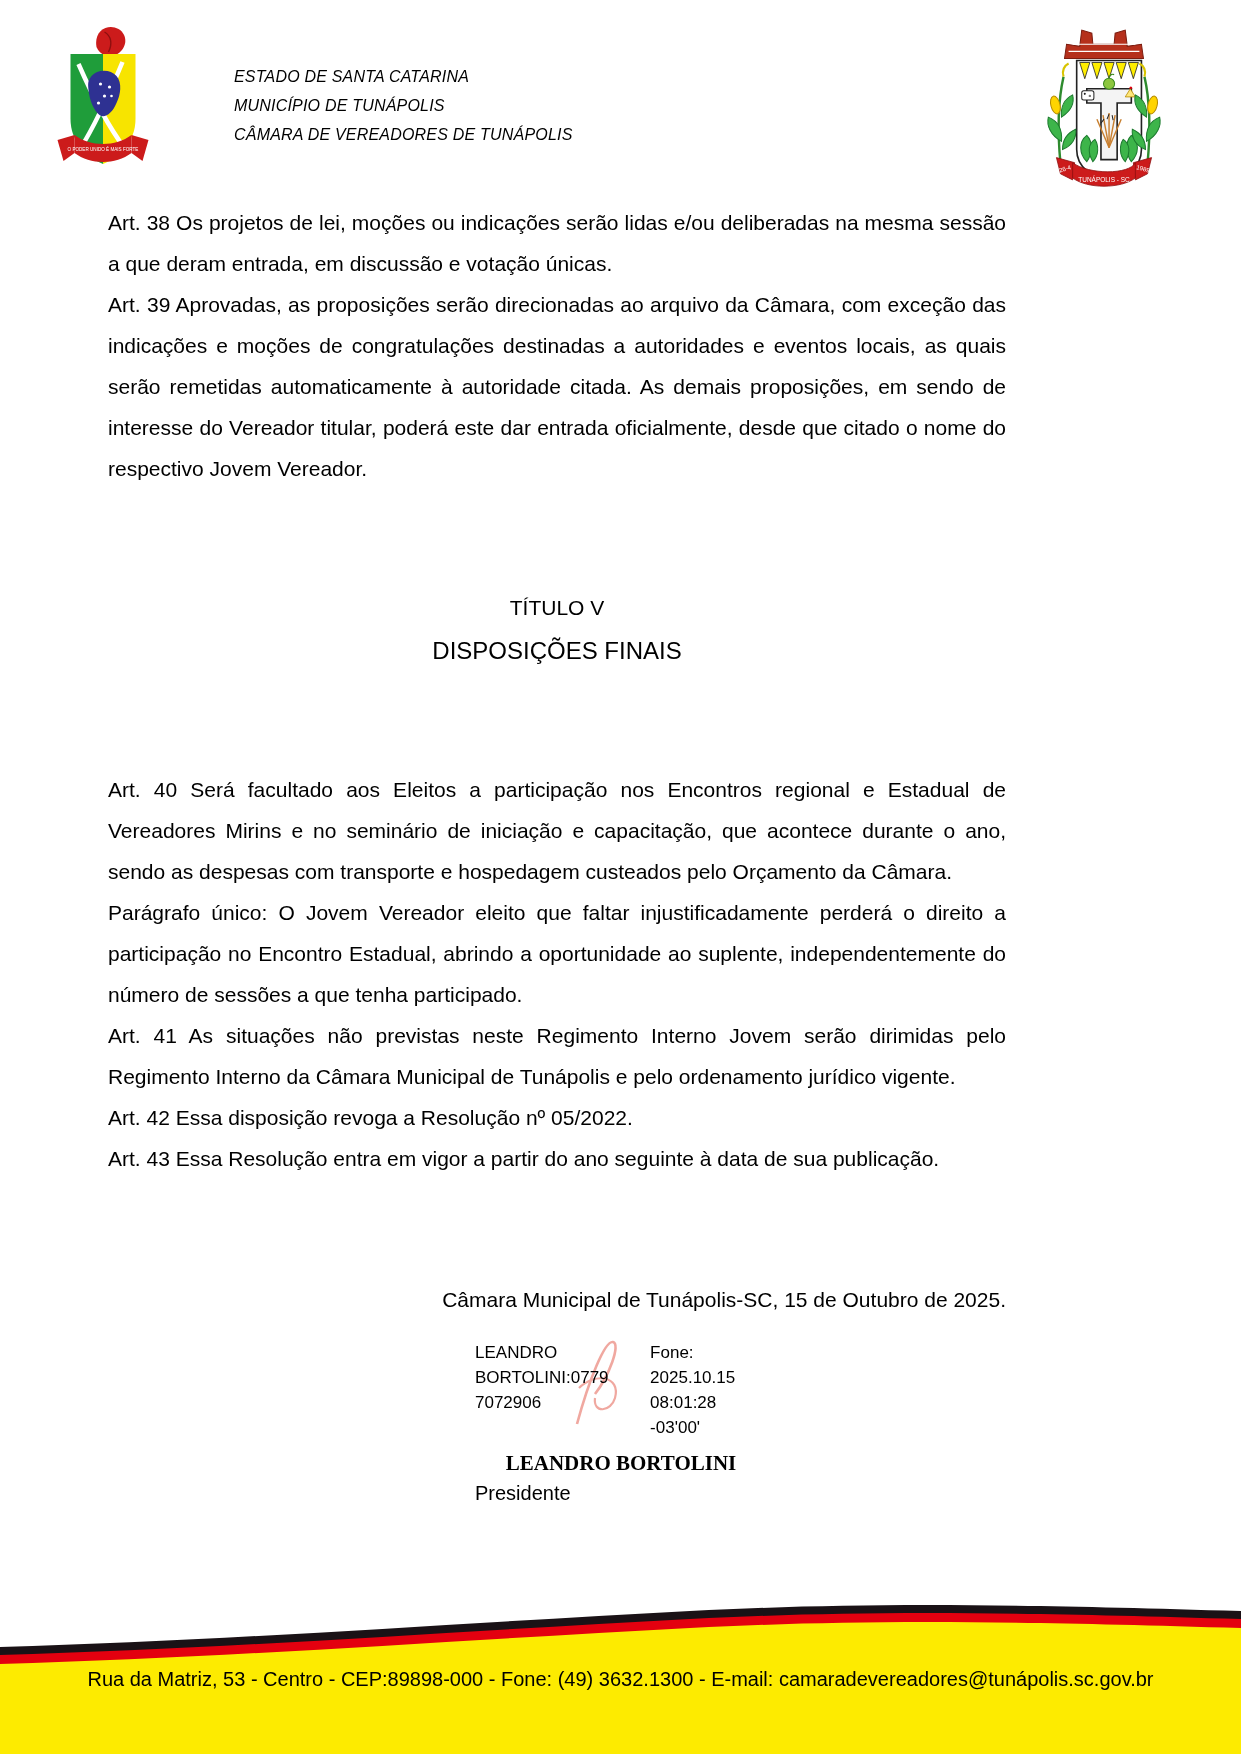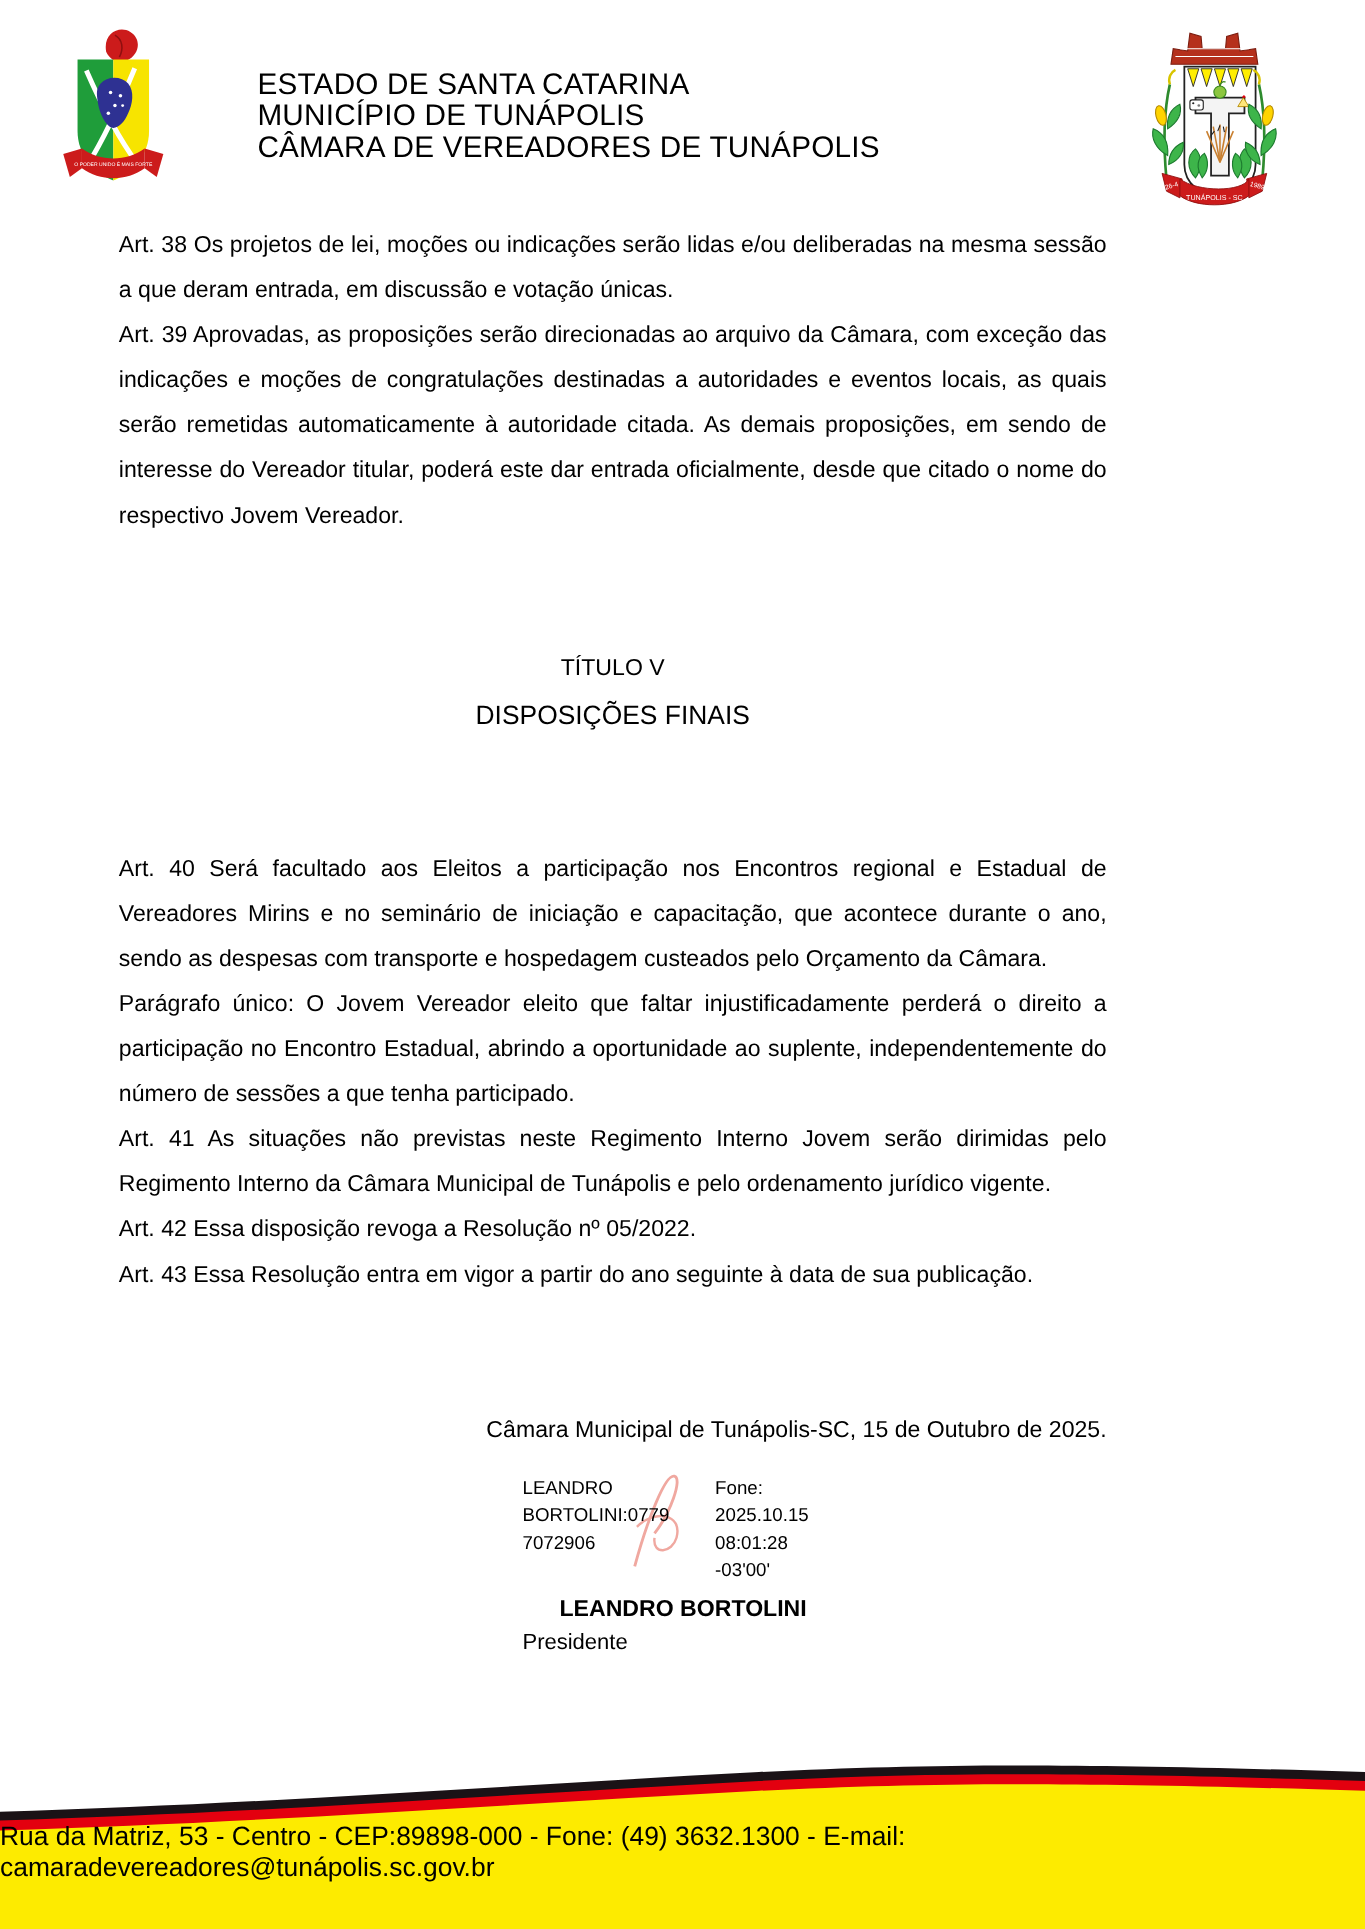"ESTADO DE SANTA CATARINA" .header-text { font-size: 27px -> 16px; font-style: none -> italic }
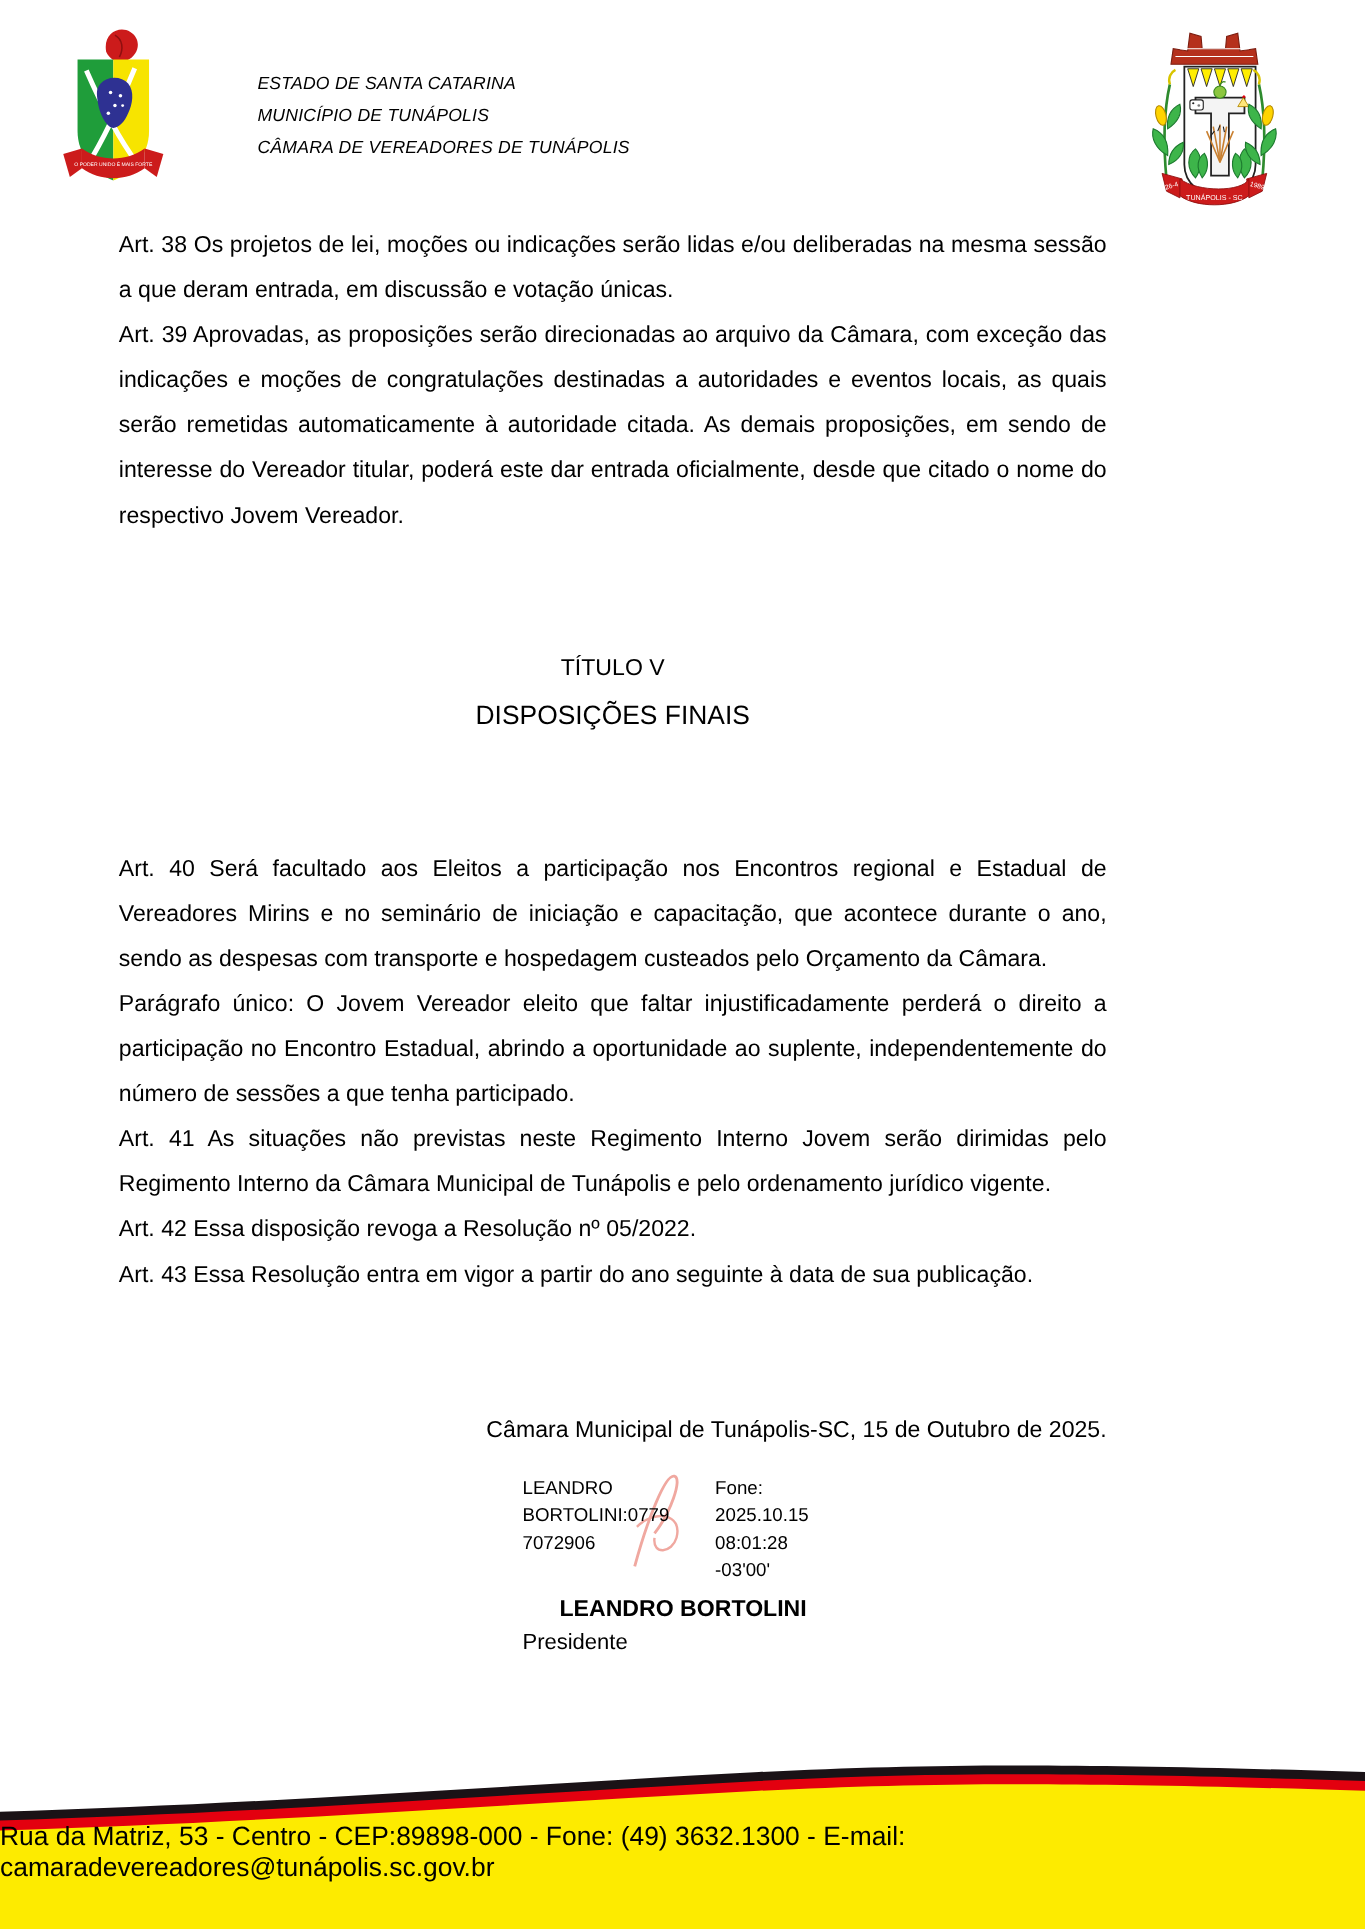"LEANDRO BORTOLINI" .sig-name { font-family: none -> Liberation Serif, serif }
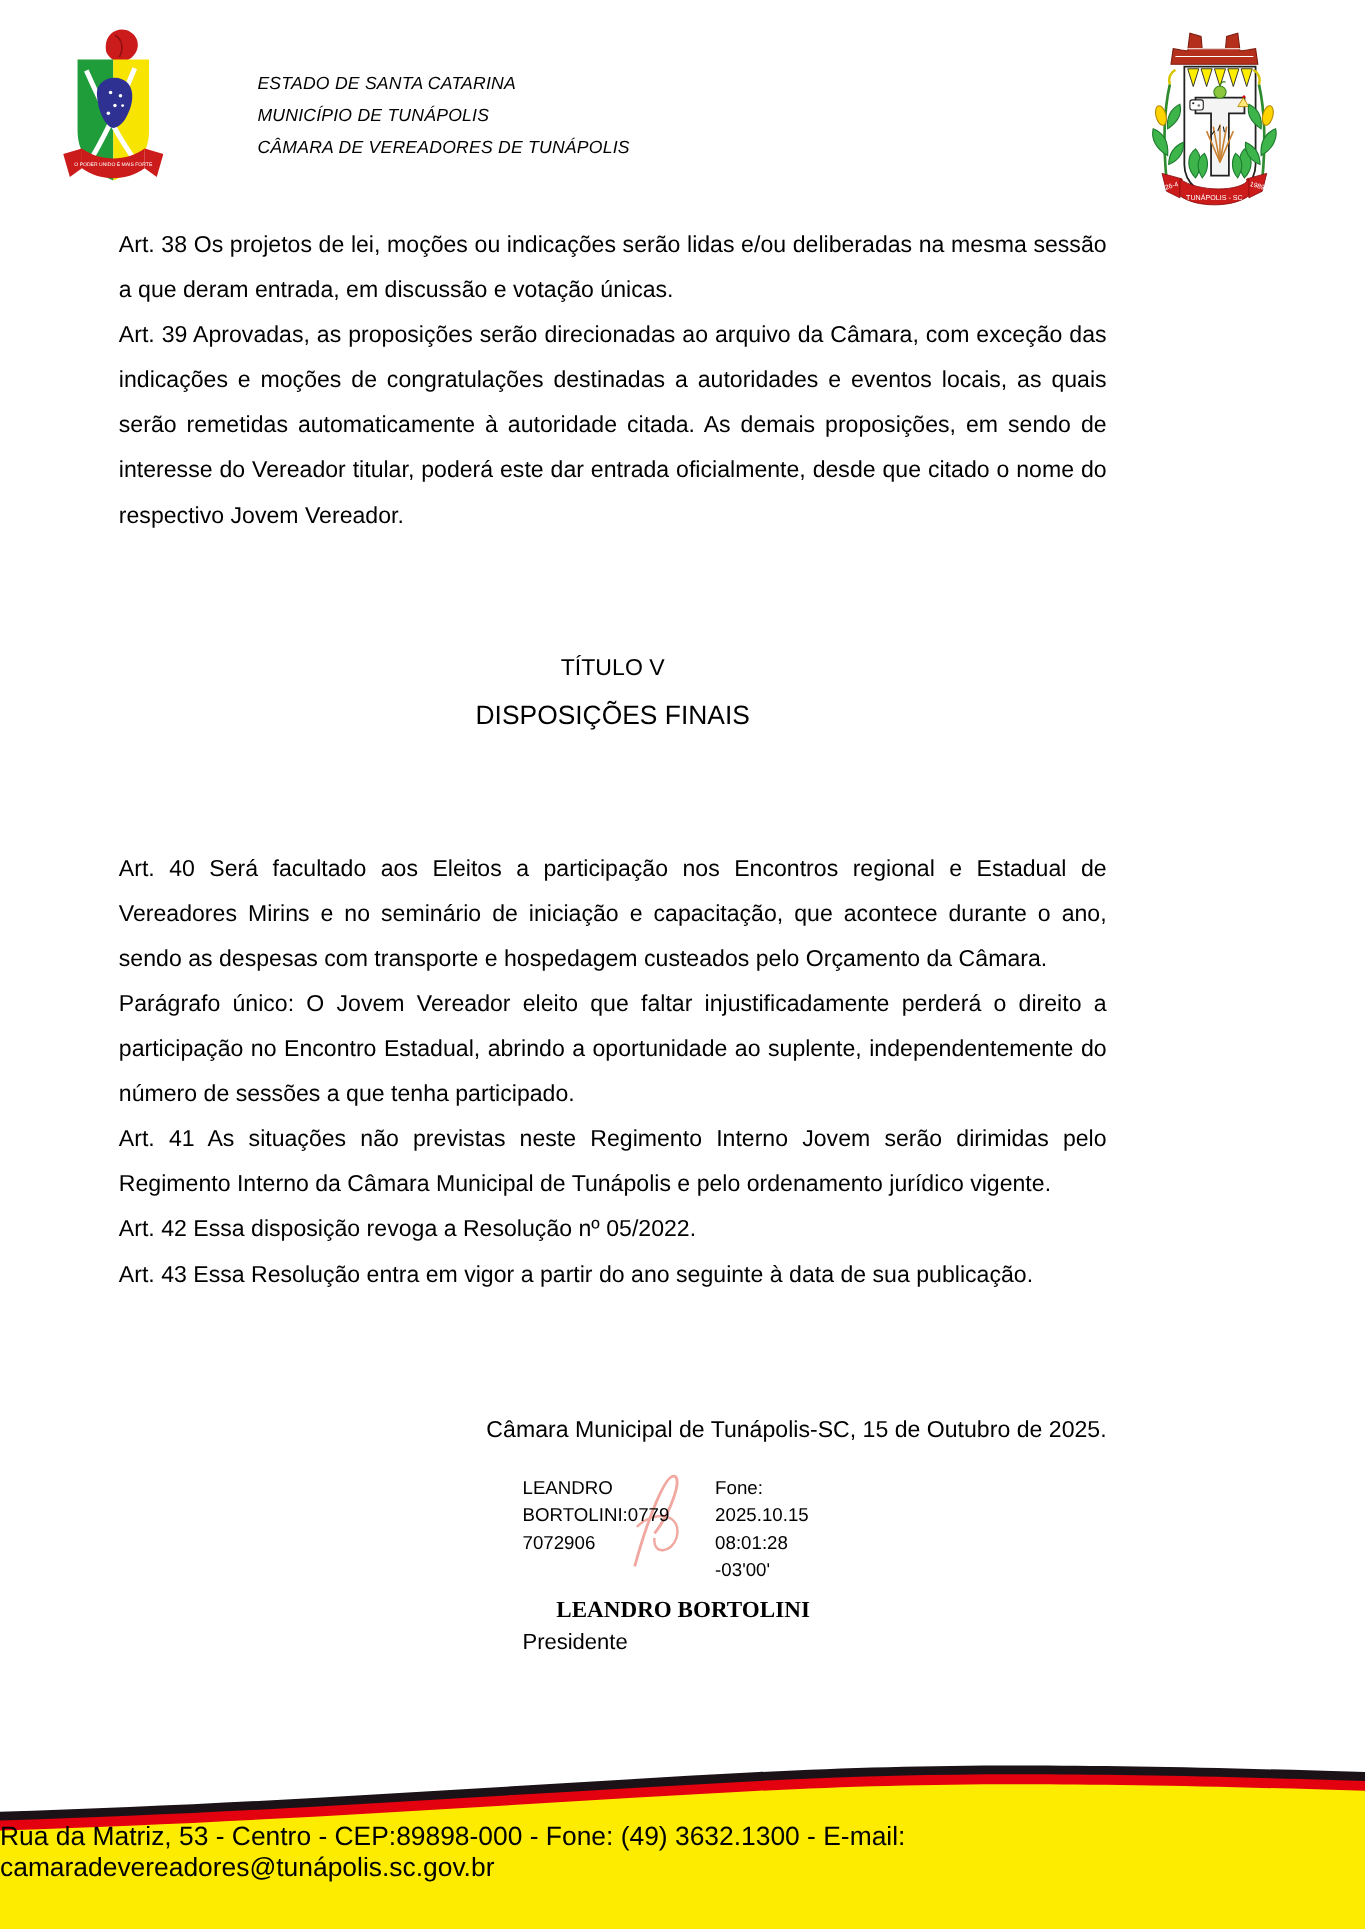"Rua da Matriz, 53 -" .footer-text { font-size: 24px -> 20px; text-align: none -> center; top: 96px -> 108px }
